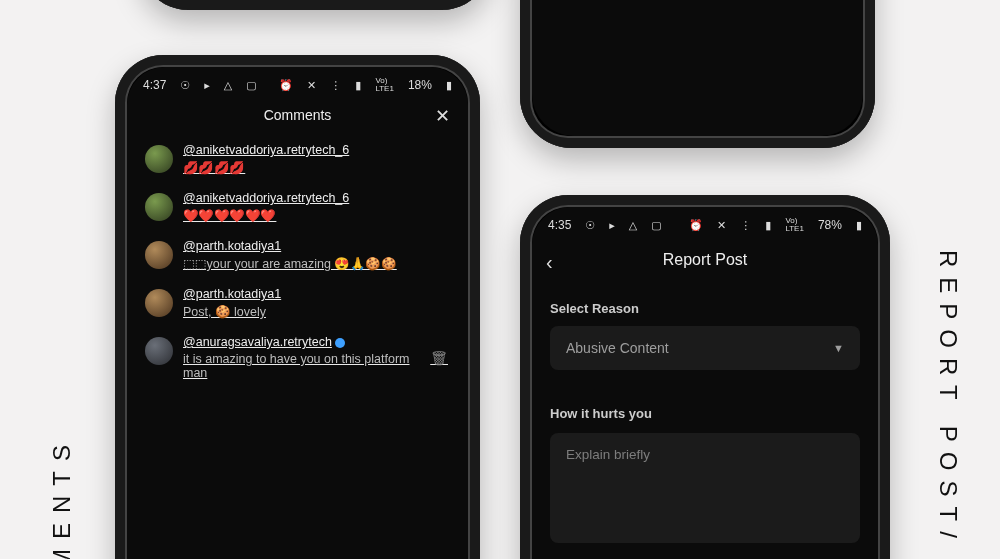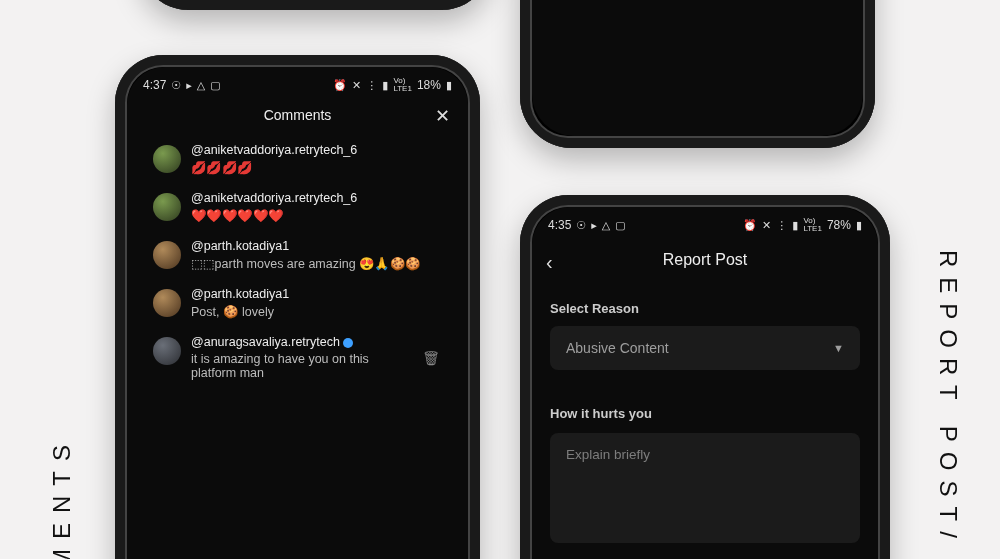"4:37" .statusbar .sb-left, .statusbar .sb-right { gap: 5px -> 14px }
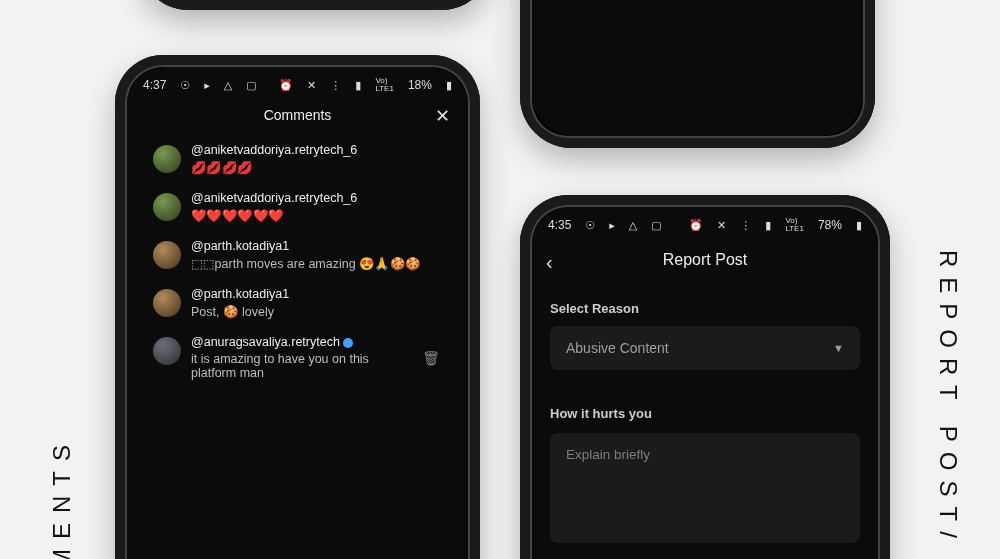"@aniketvaddoriya.retrytech_6" .comment { padding: 6px 26px 10px -> 6px 18px 10px; text-decoration: none -> underline }
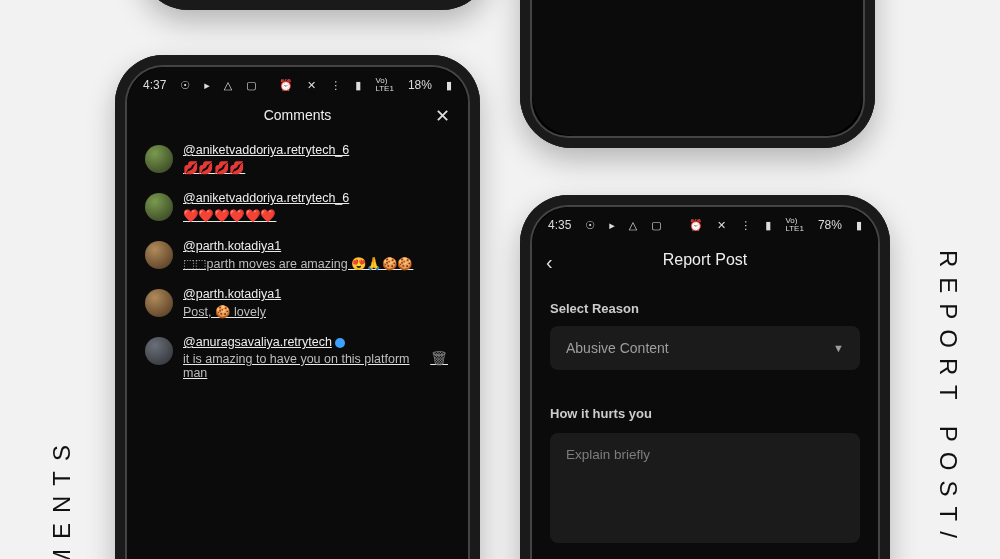"⬚⬚parth moves are amazing 😍🙏🍪🍪" div.ctext { text: parth moves -> your your }
